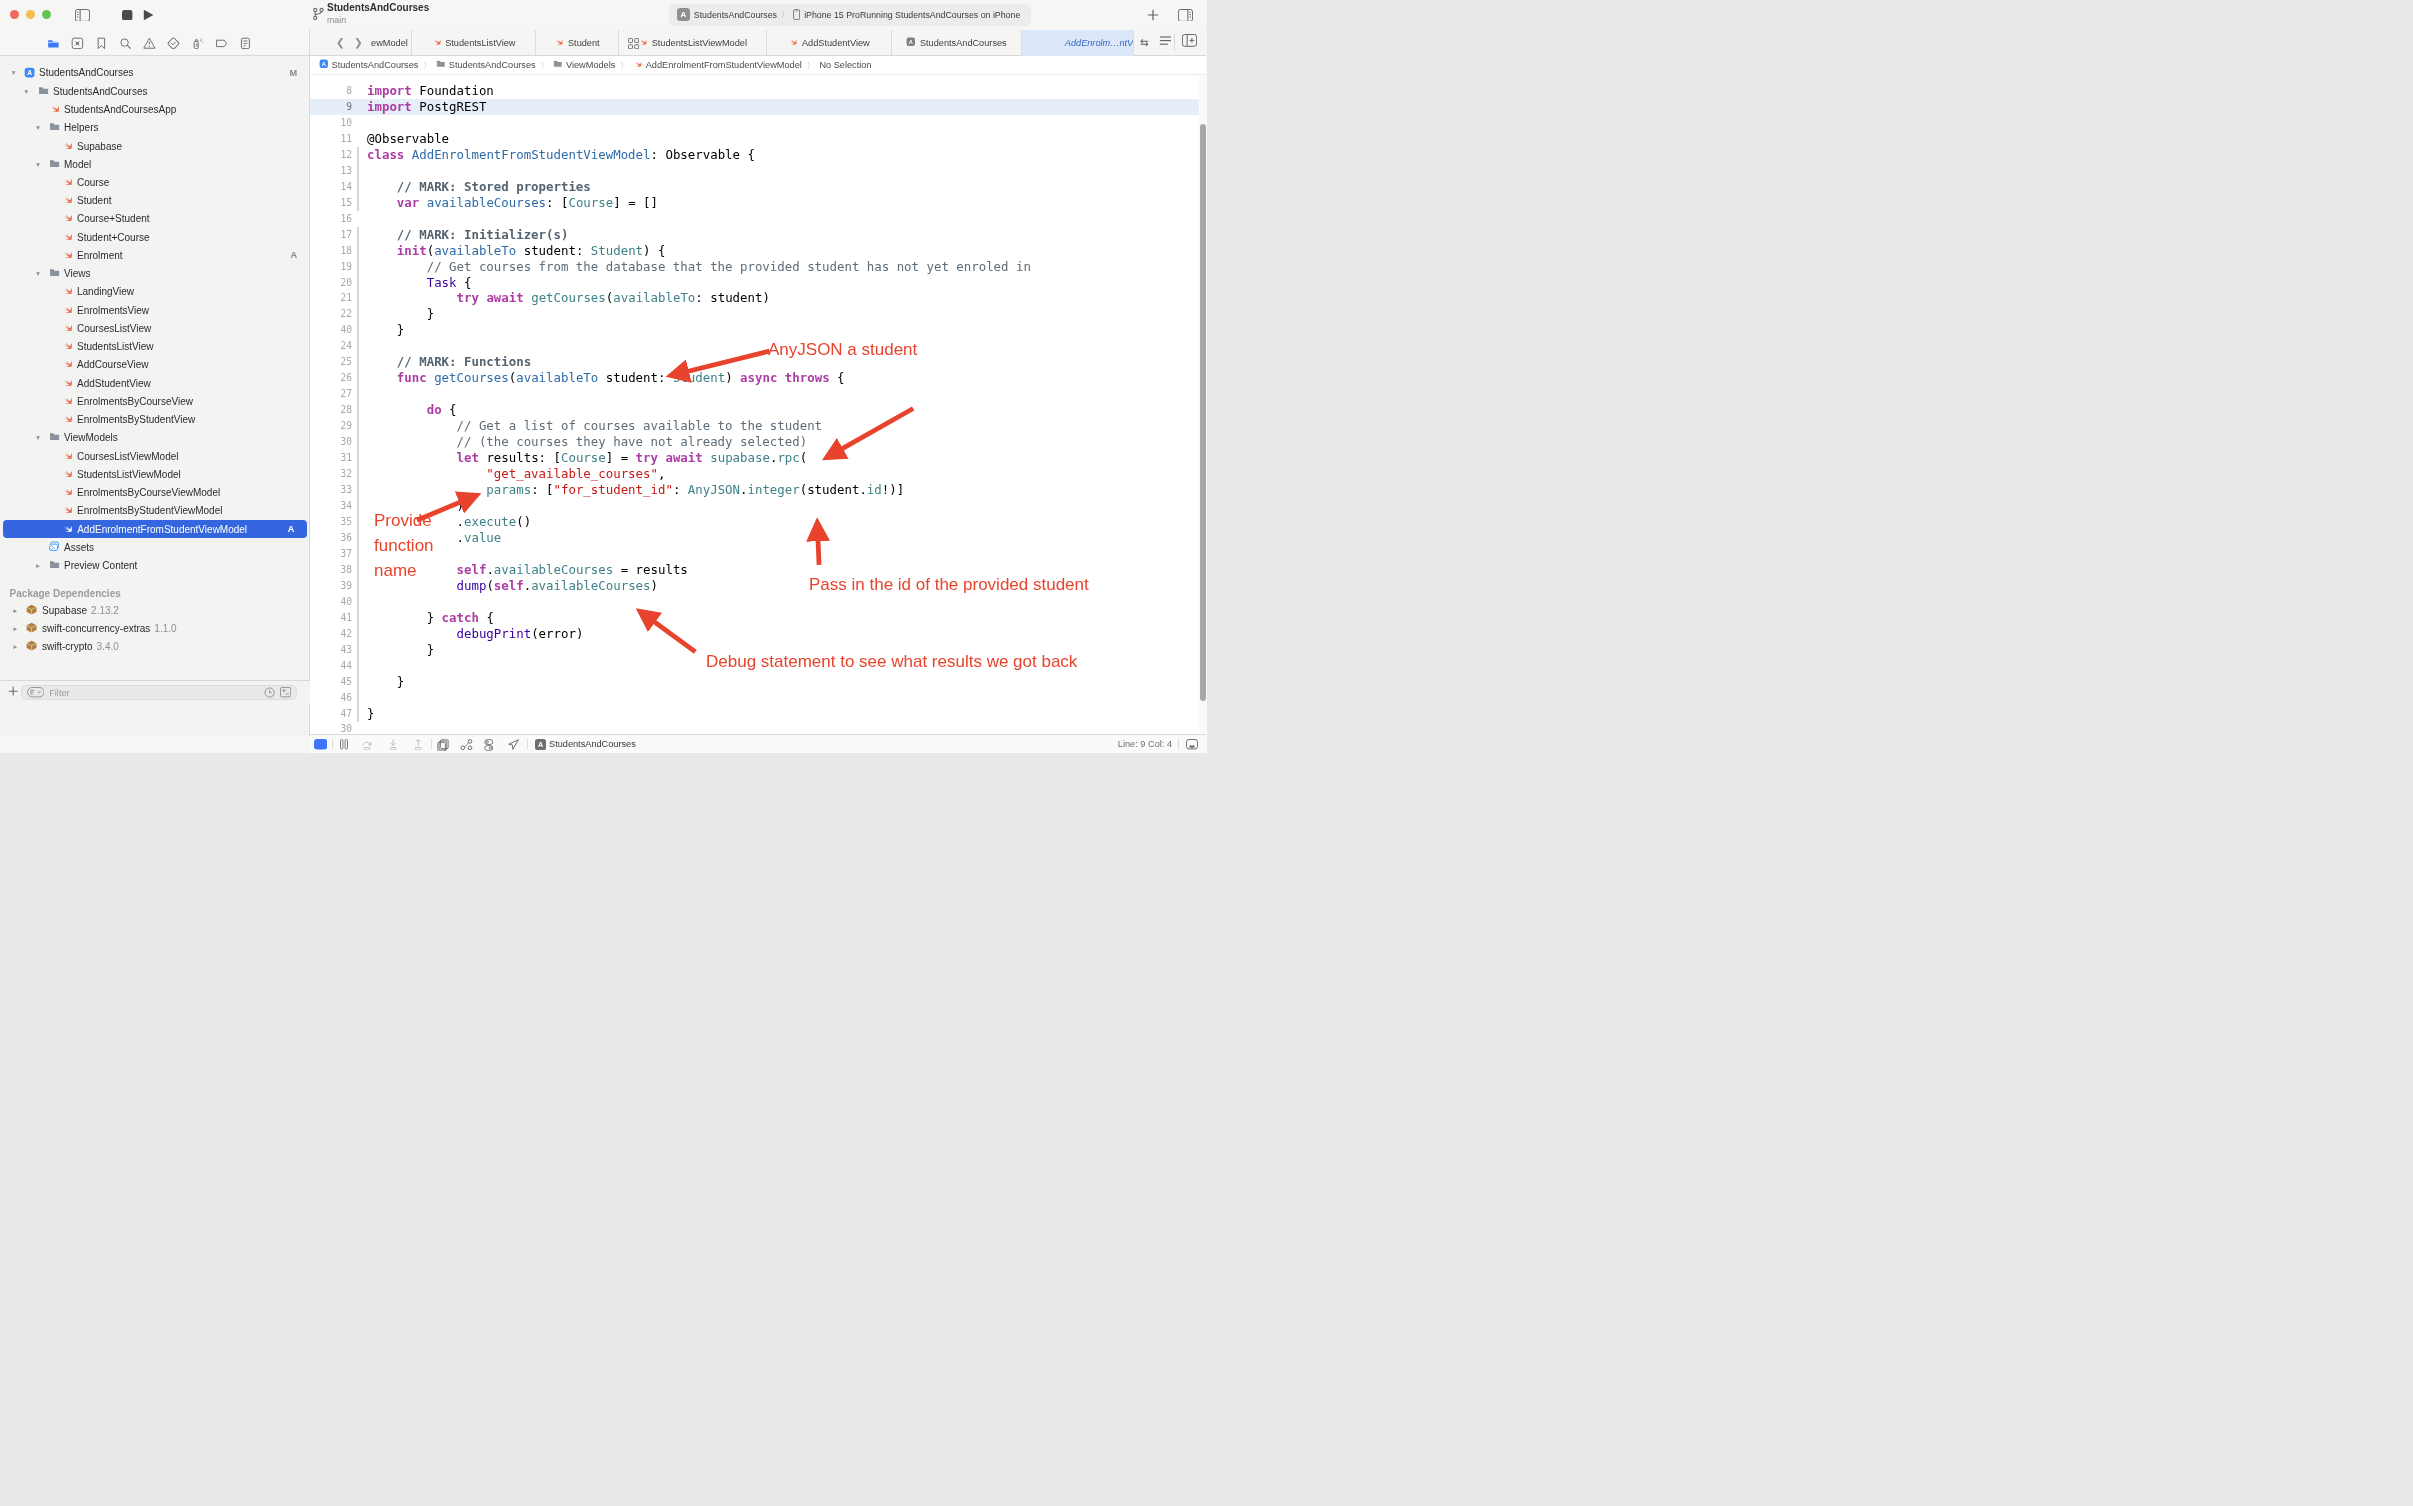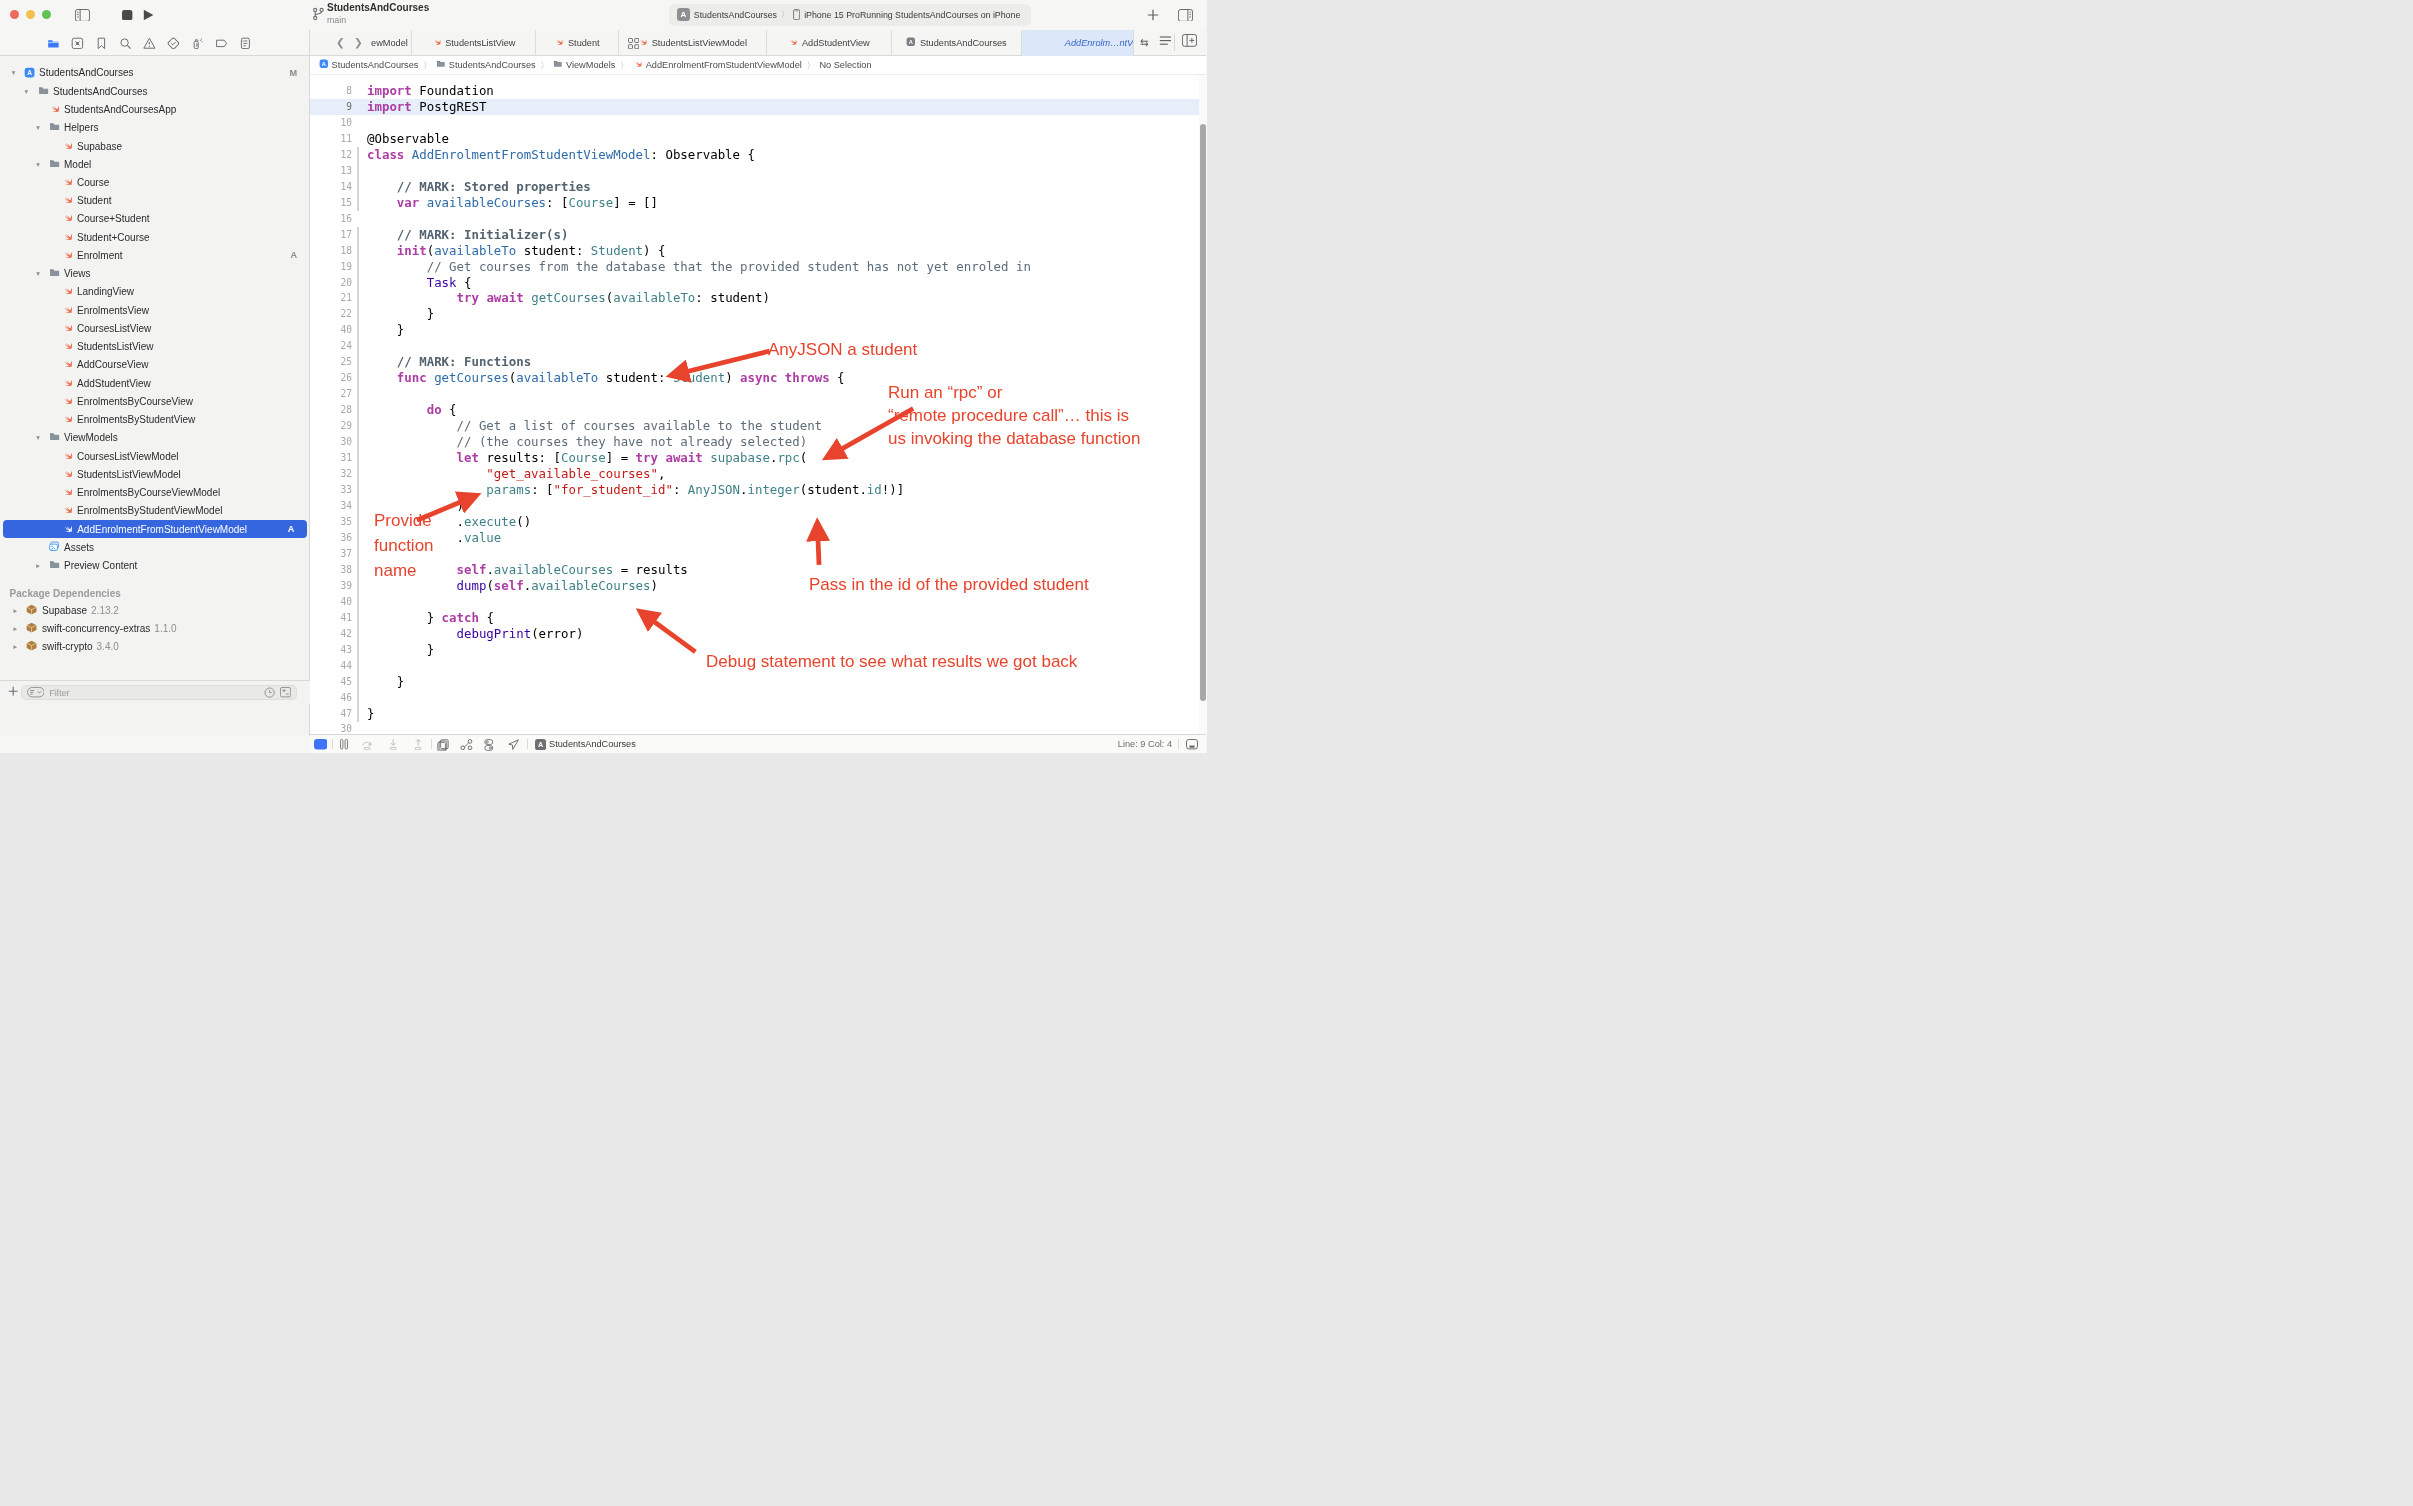"Run an “rpc” or" div.anno { html: <div> <div>Run an “rpc” or</div> <div>“remote procedure call”… this is</div> <div>us invoking the database function</div> </div> -> none }
